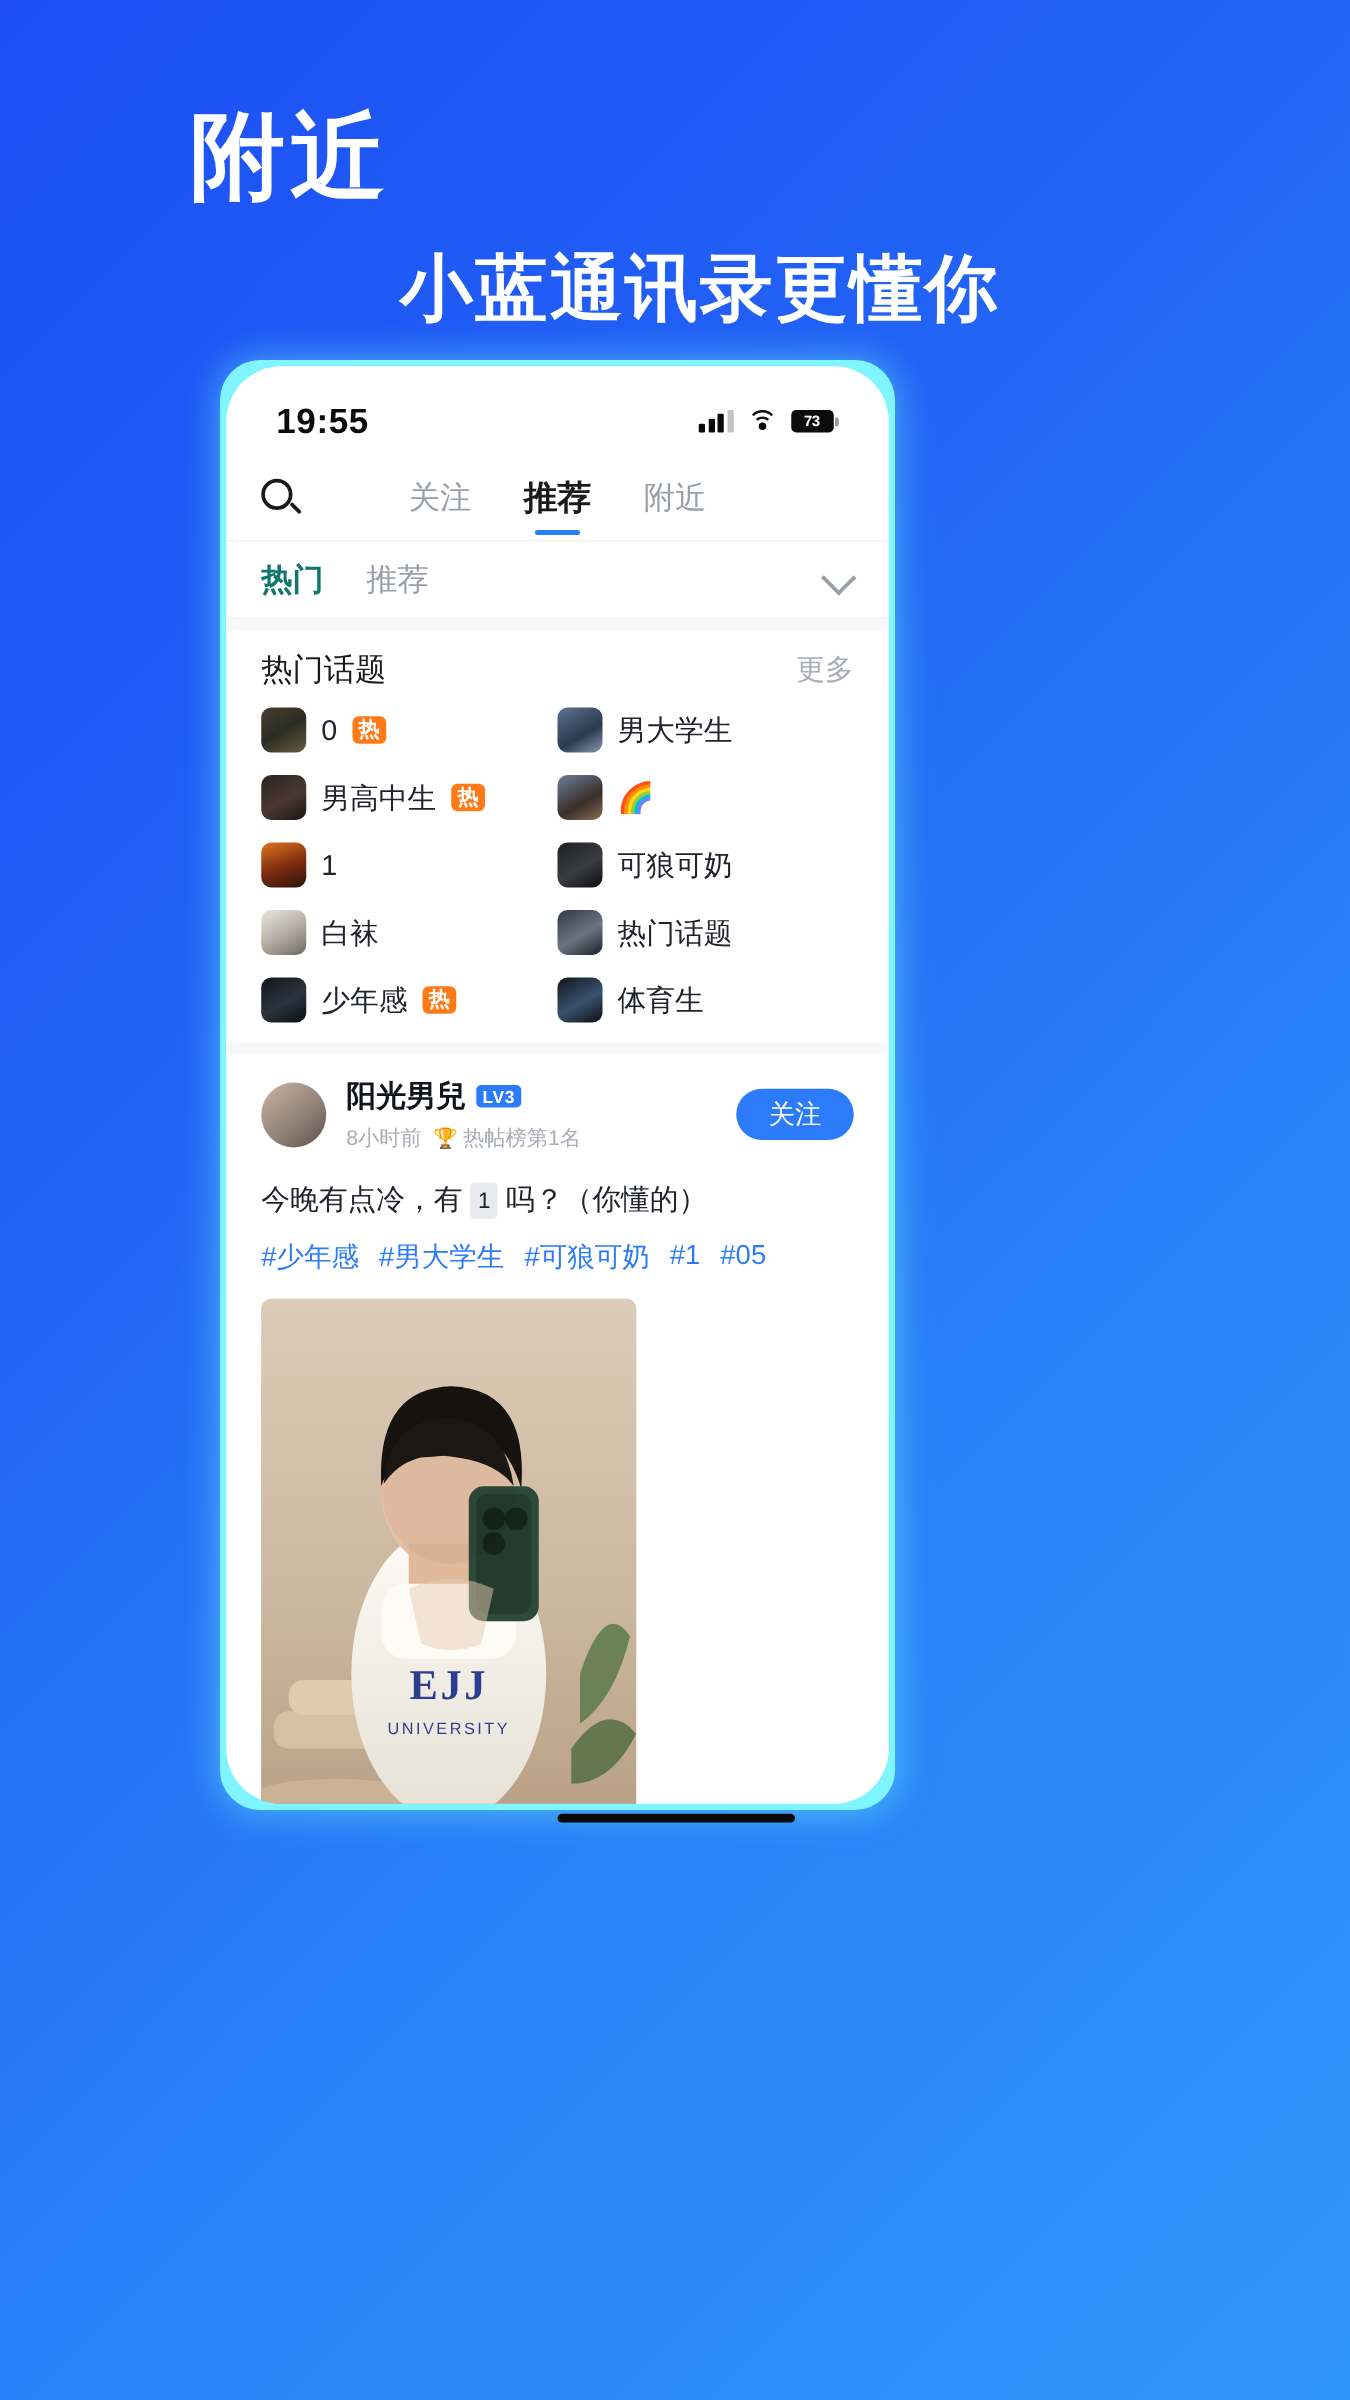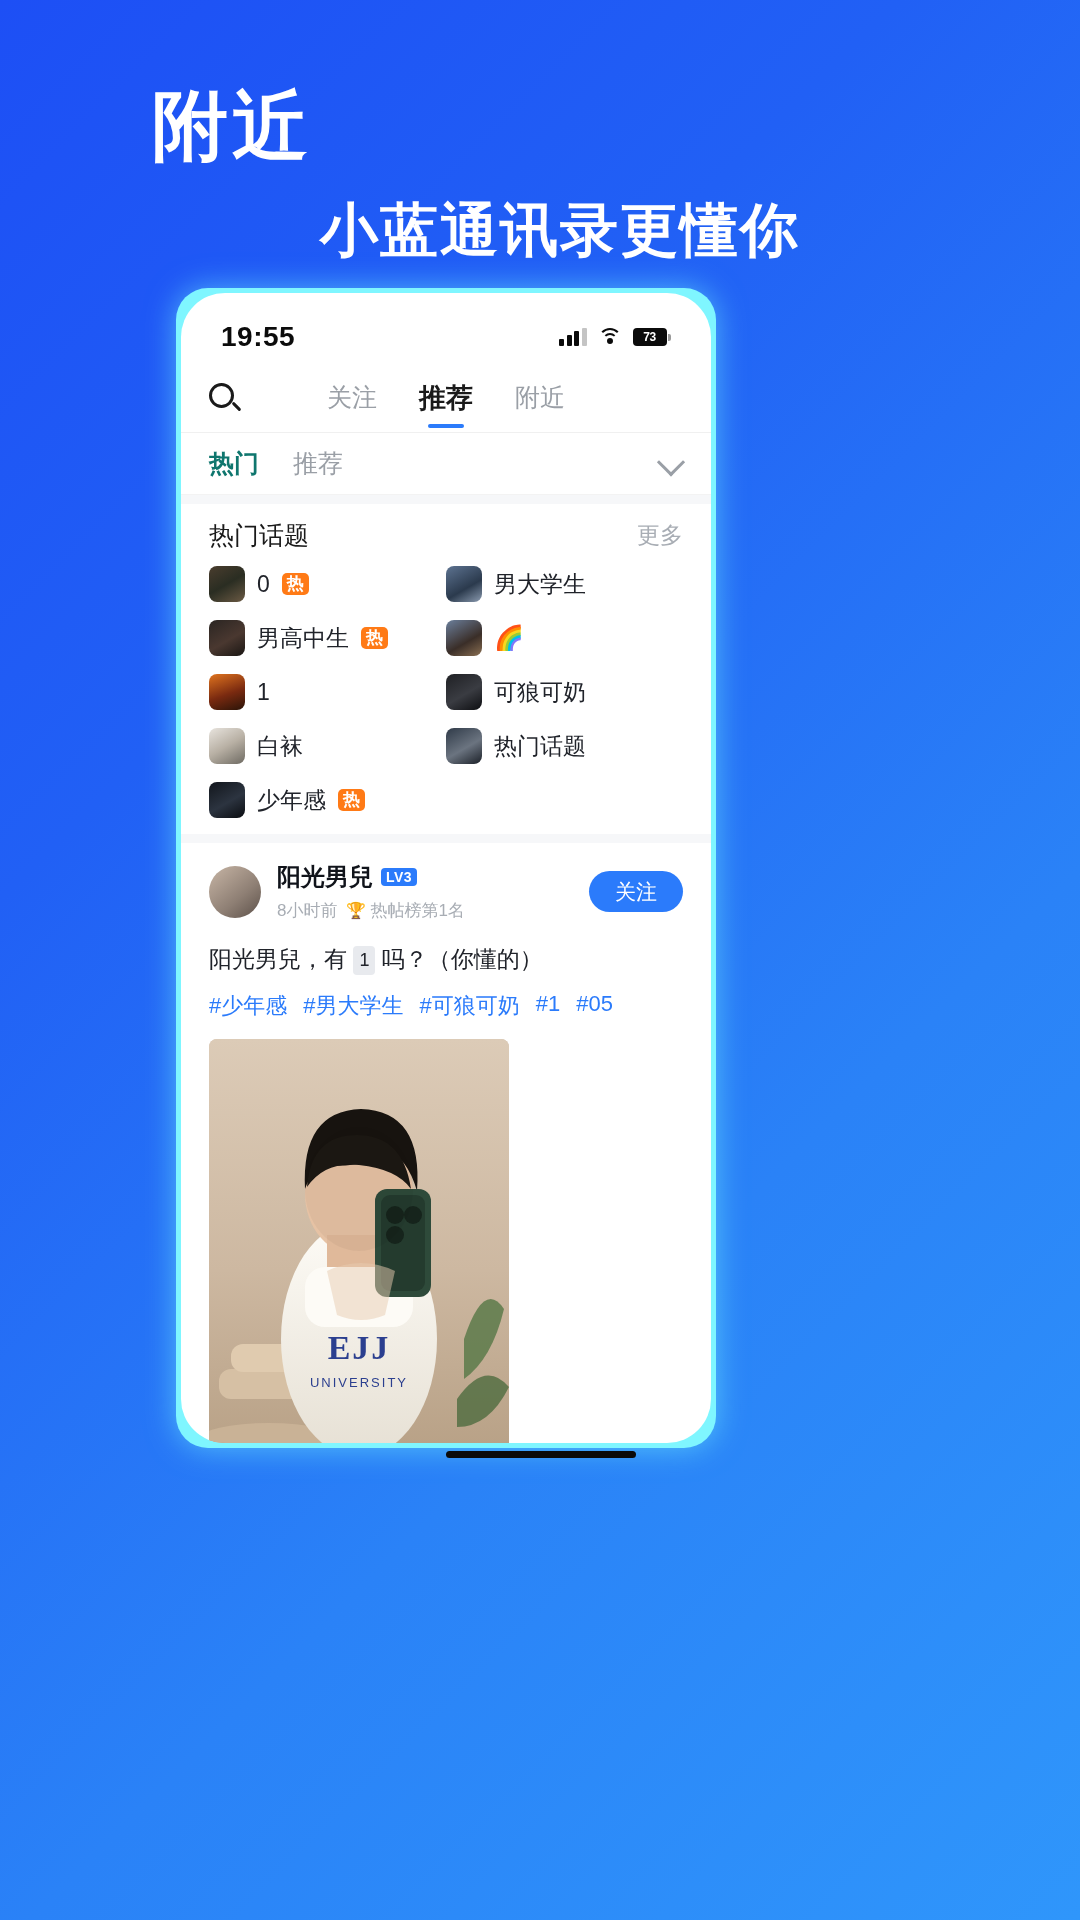"体育生" div.topic { html: none -> <div> <div></div> <span>体育生</span> </div> }
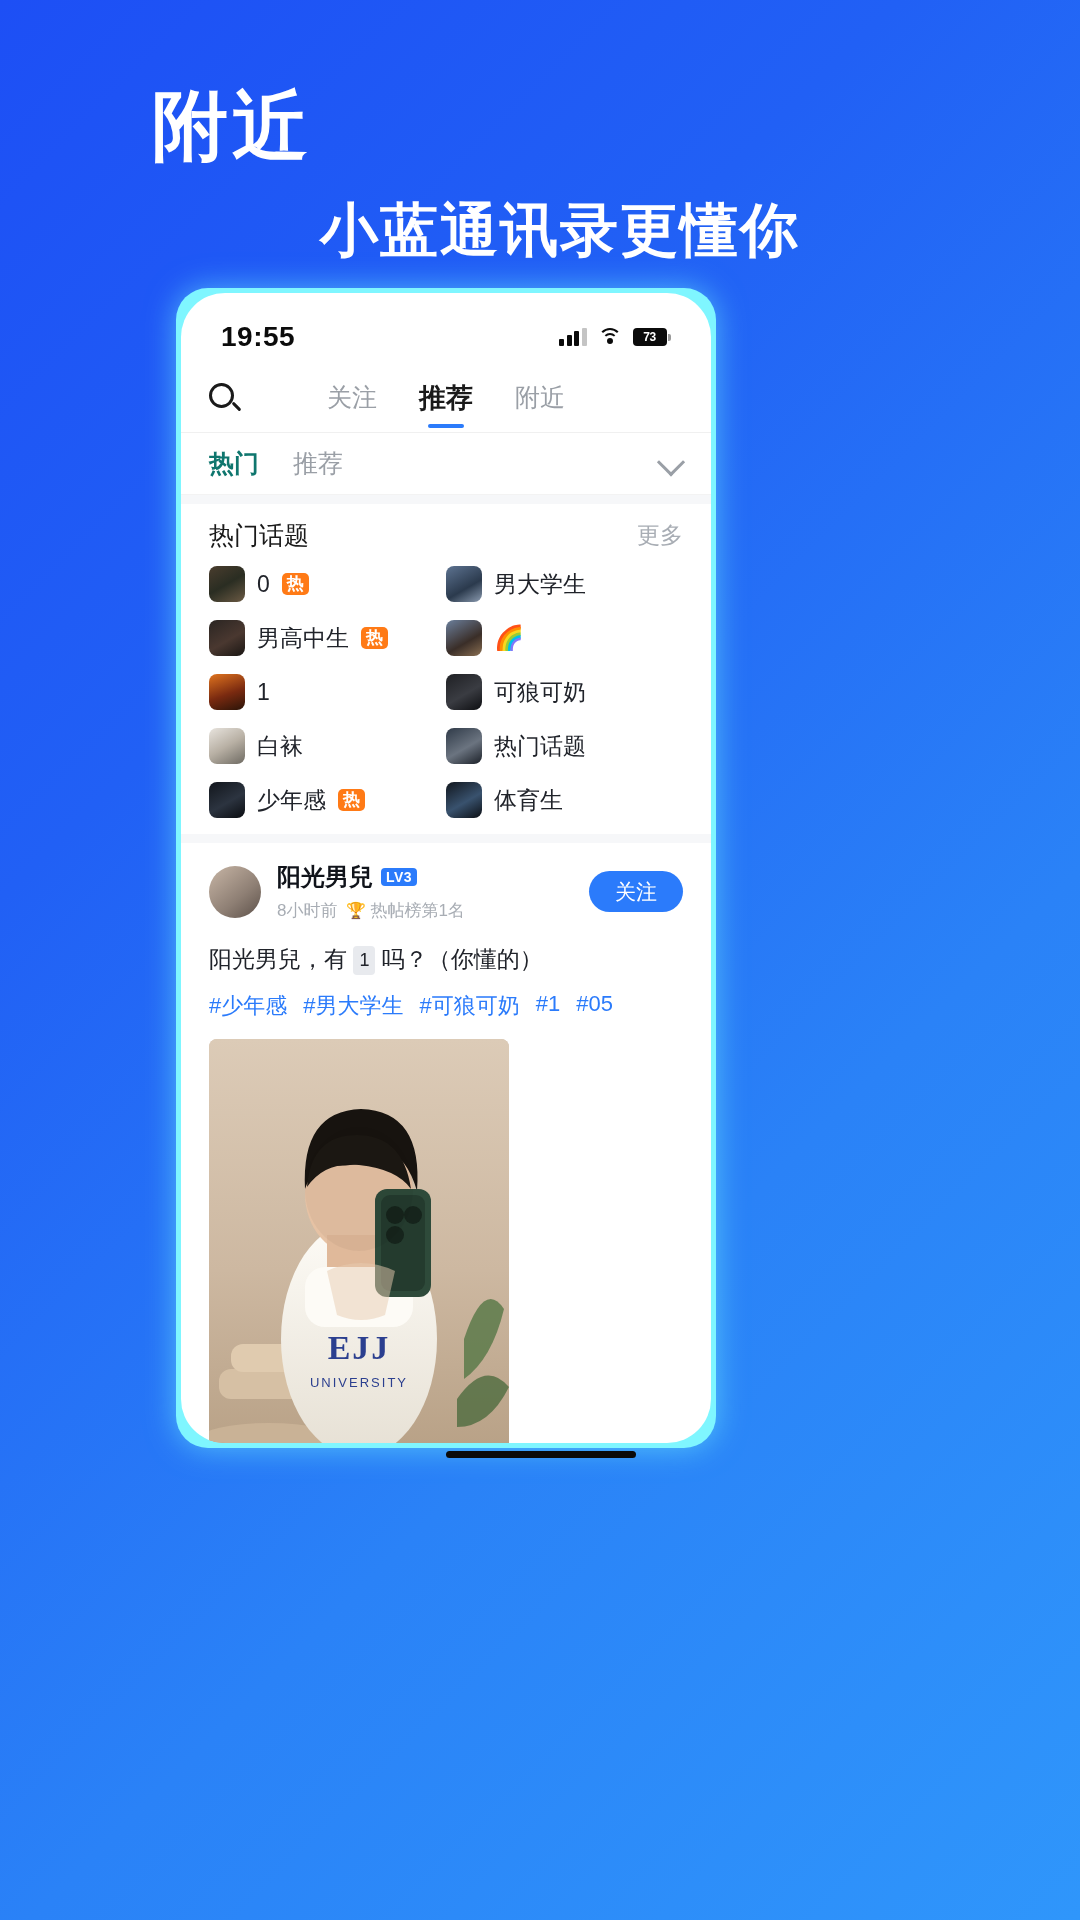"阳光男兒，有" span { text: 阳光男兒 -> 今晚有点冷 }
